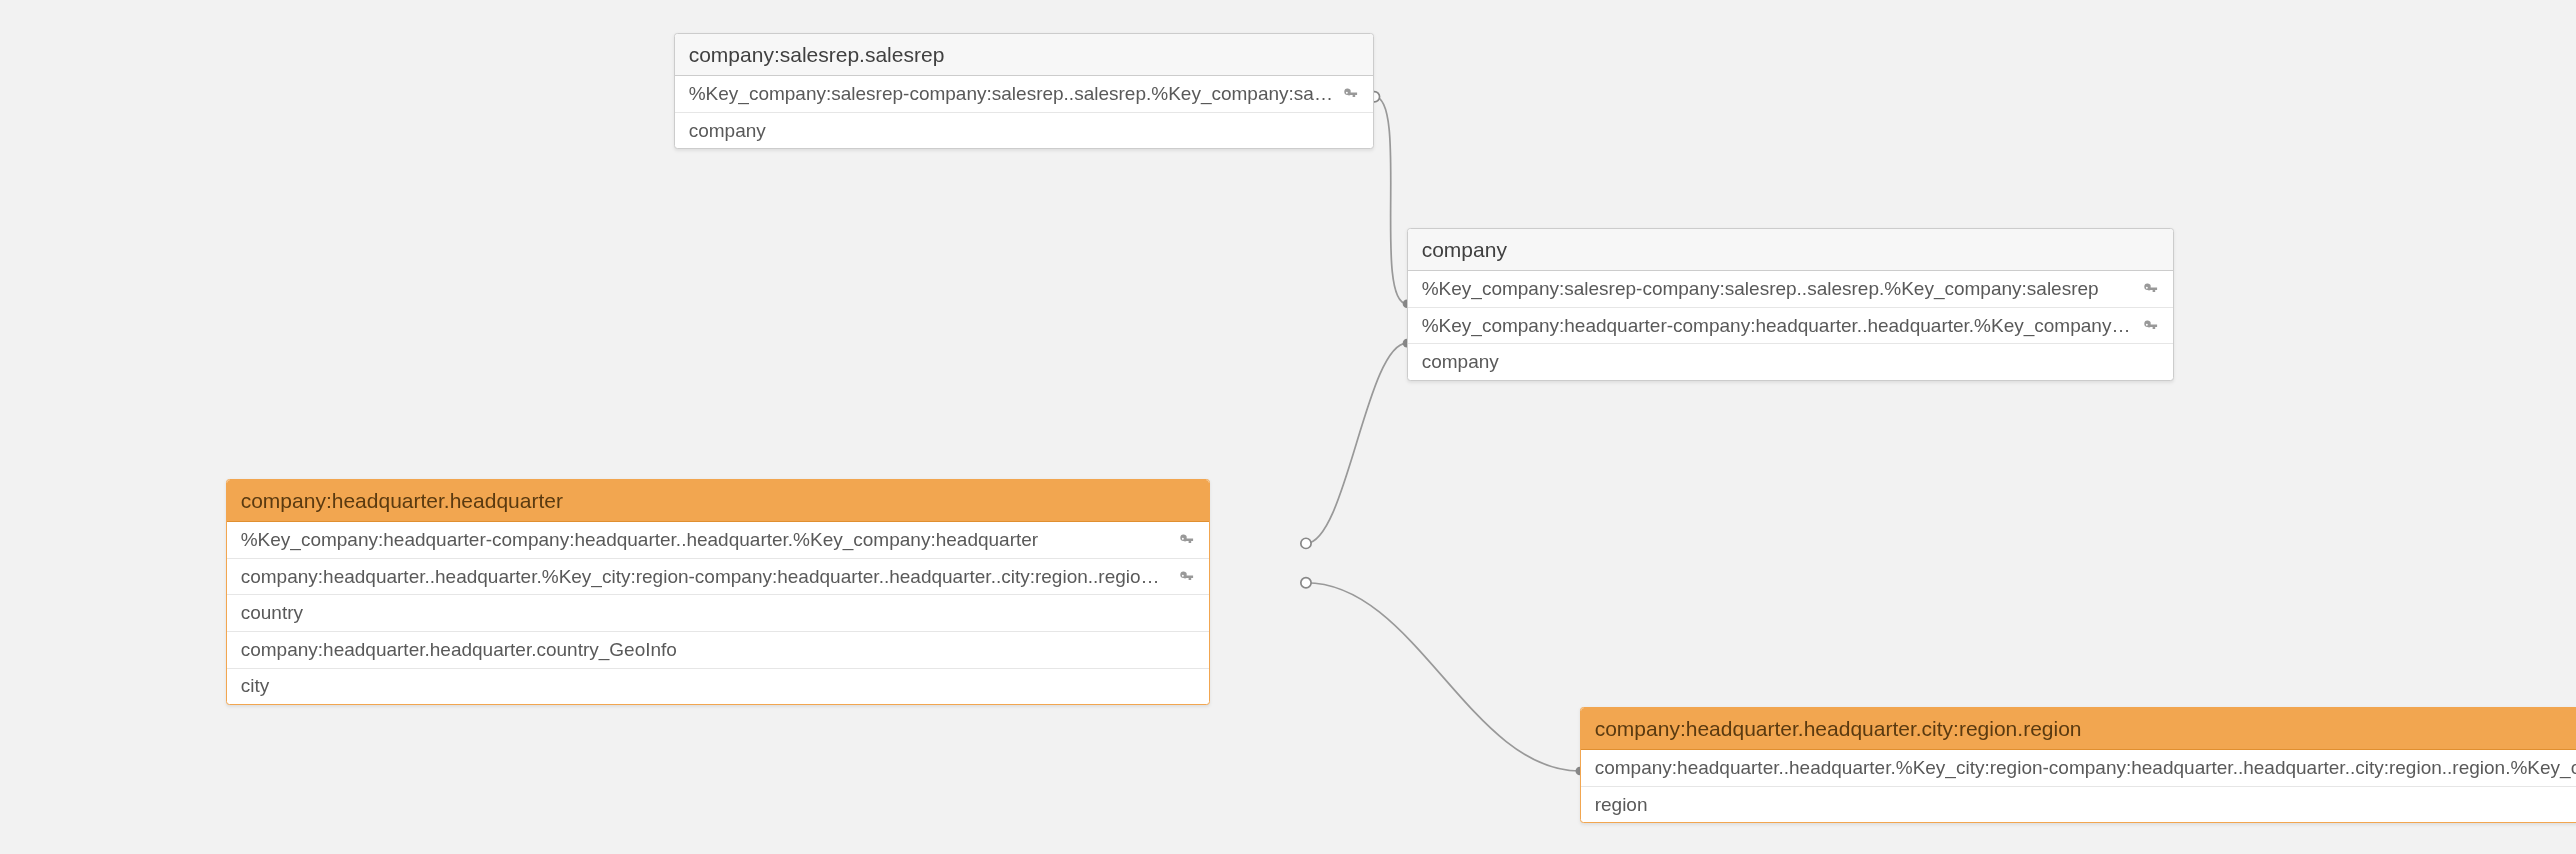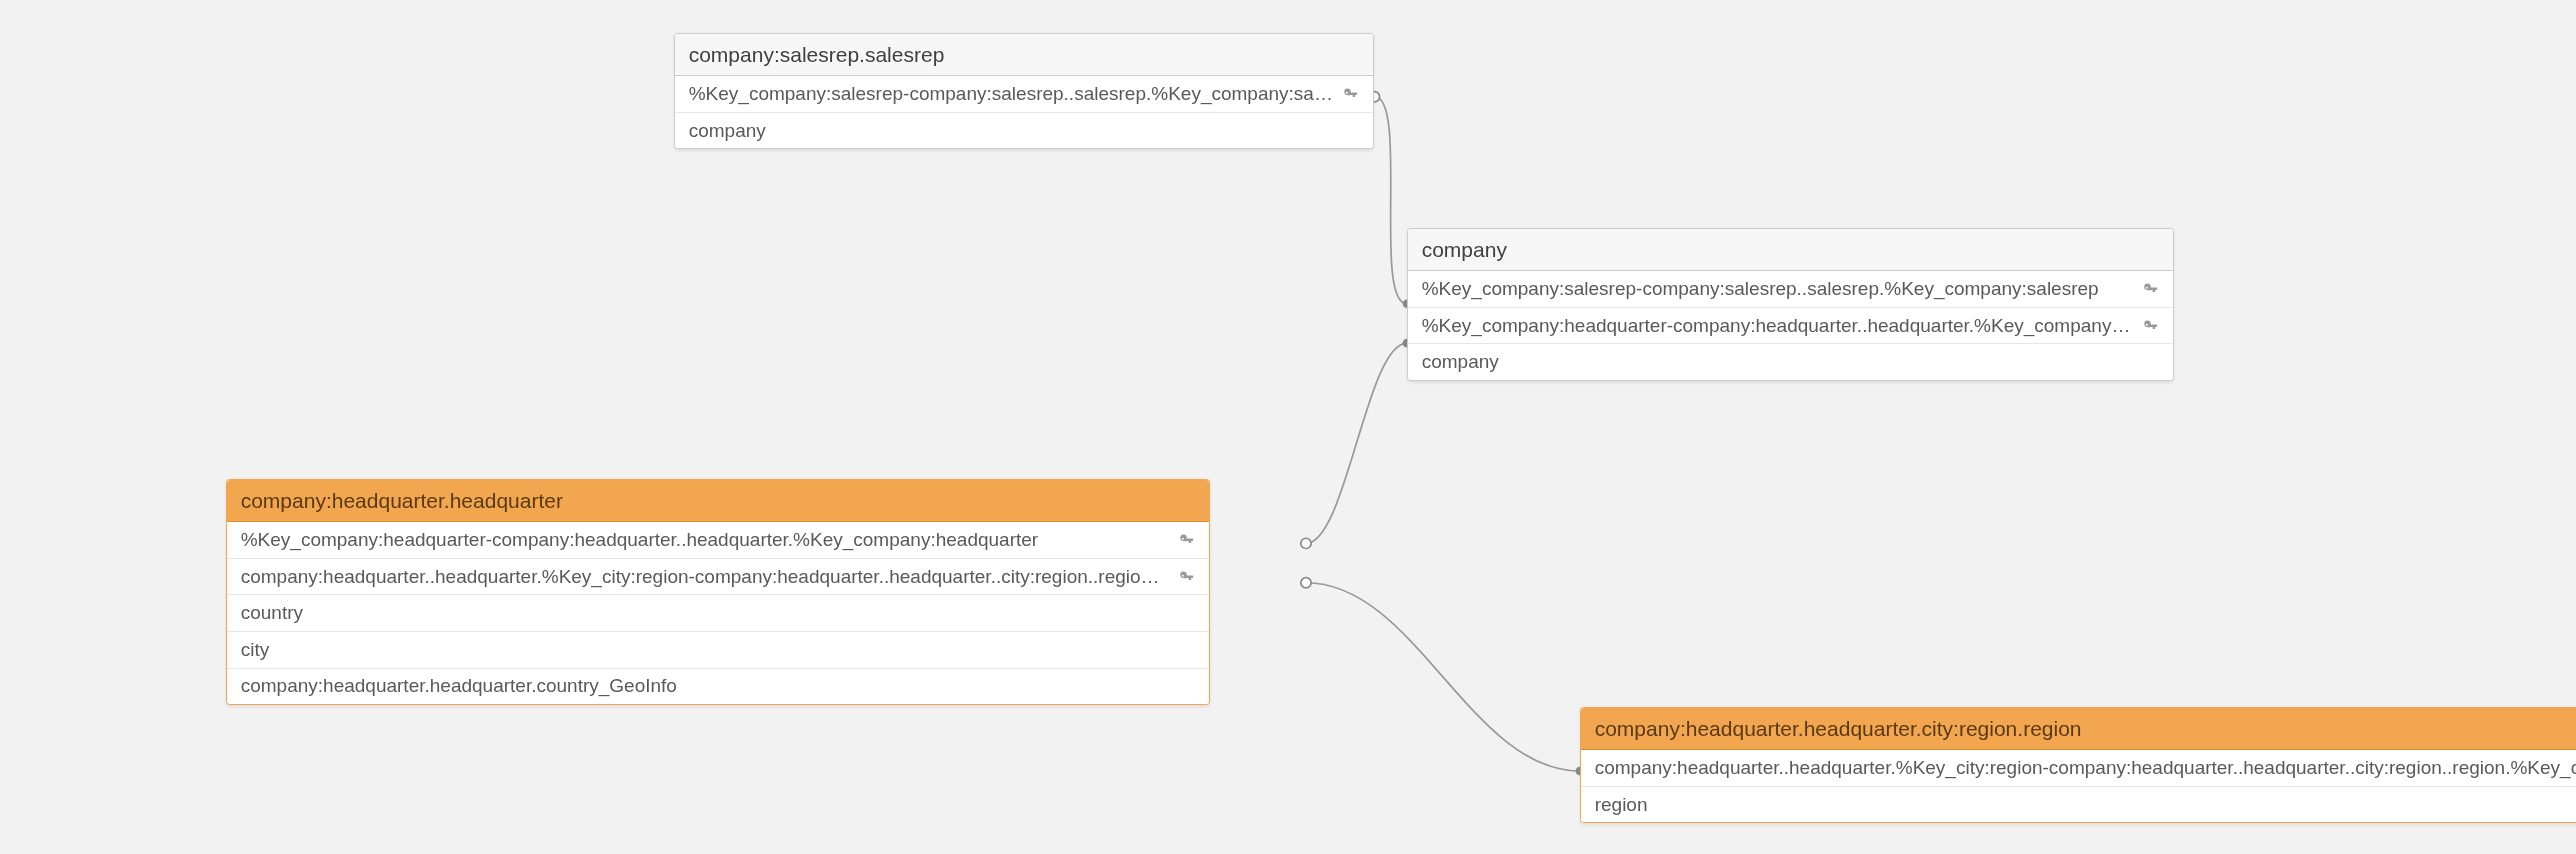"city" div.row { order: before "company:headquarter.headquarter.country_" -> after "company:headquarter.headquarter.country_" }
